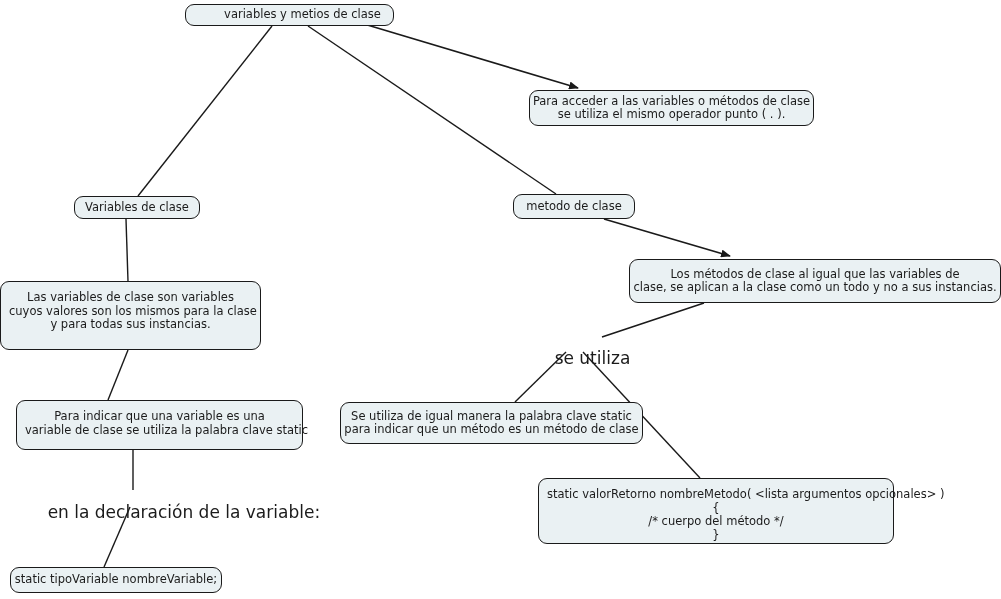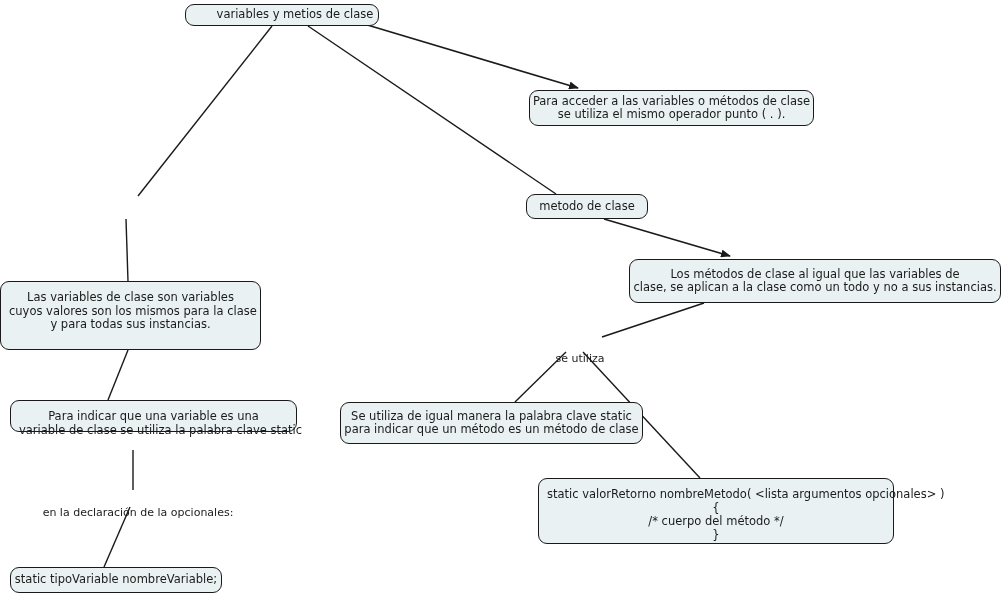"variables y metios de clase" div.node { width: 194px -> 209px }
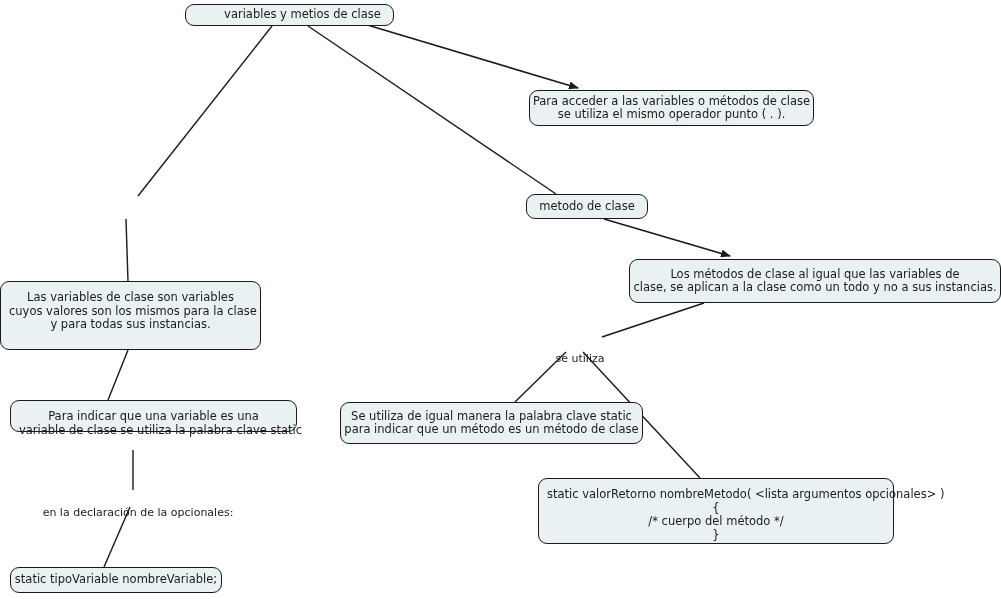"Variables de clase" div.node { html: none -> <div> <span>Variables de clase</span> </div> }
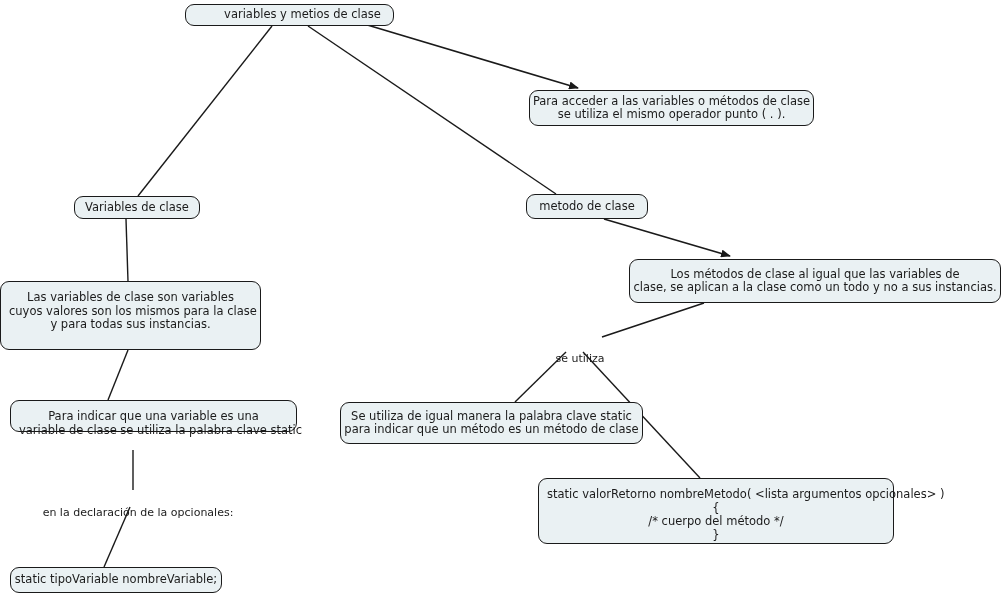"metodo de clase" div.node { left: 526px -> 513px }
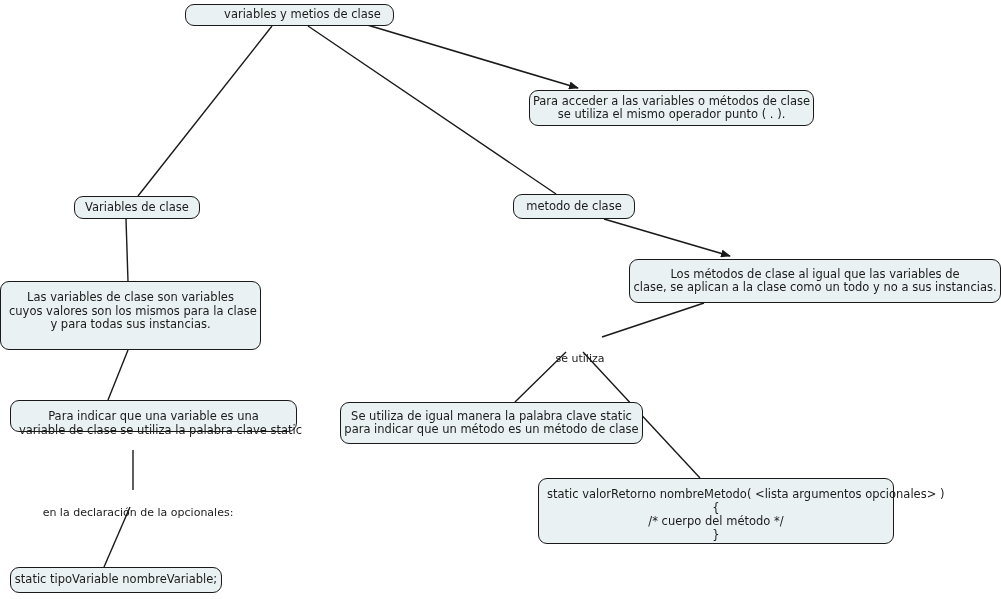"se utiliza" .label-free { font-size: 11px -> 17px }
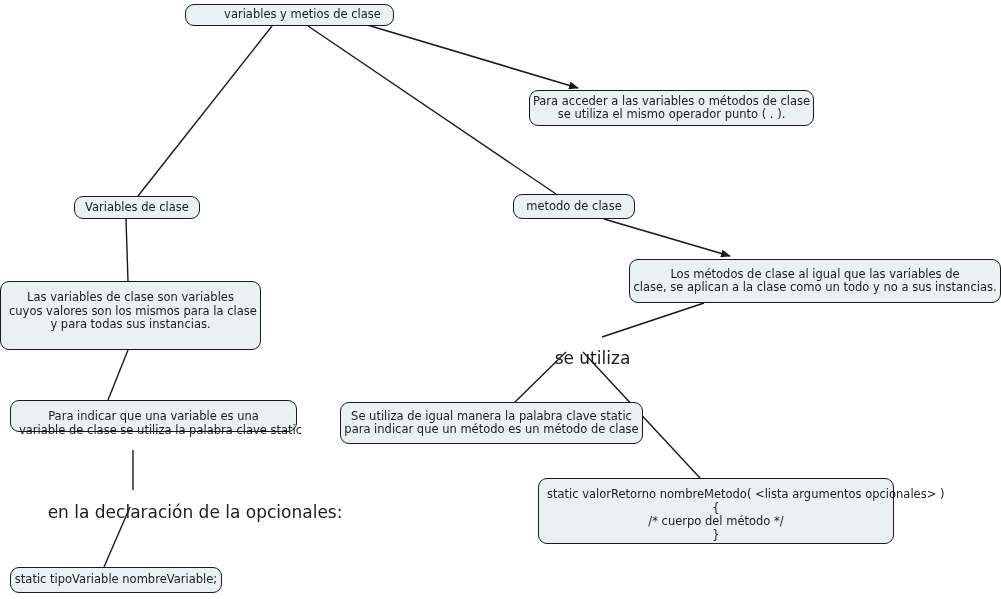"Para indicar que una variable" div.node { height: 32px -> 50px; left: 10px -> 16px }
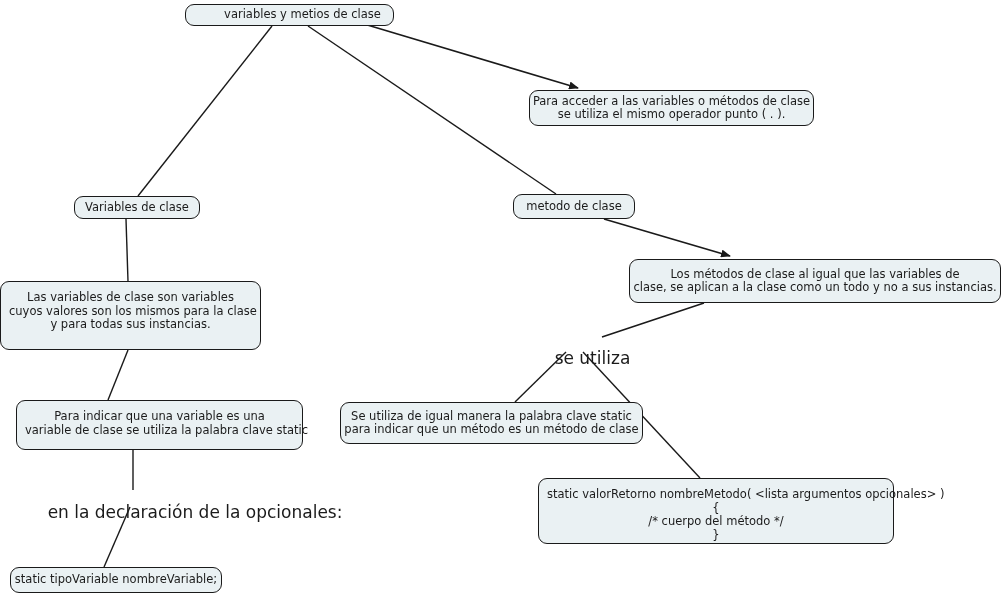"en la declaración de la" span { text: opcionales -> variable }
